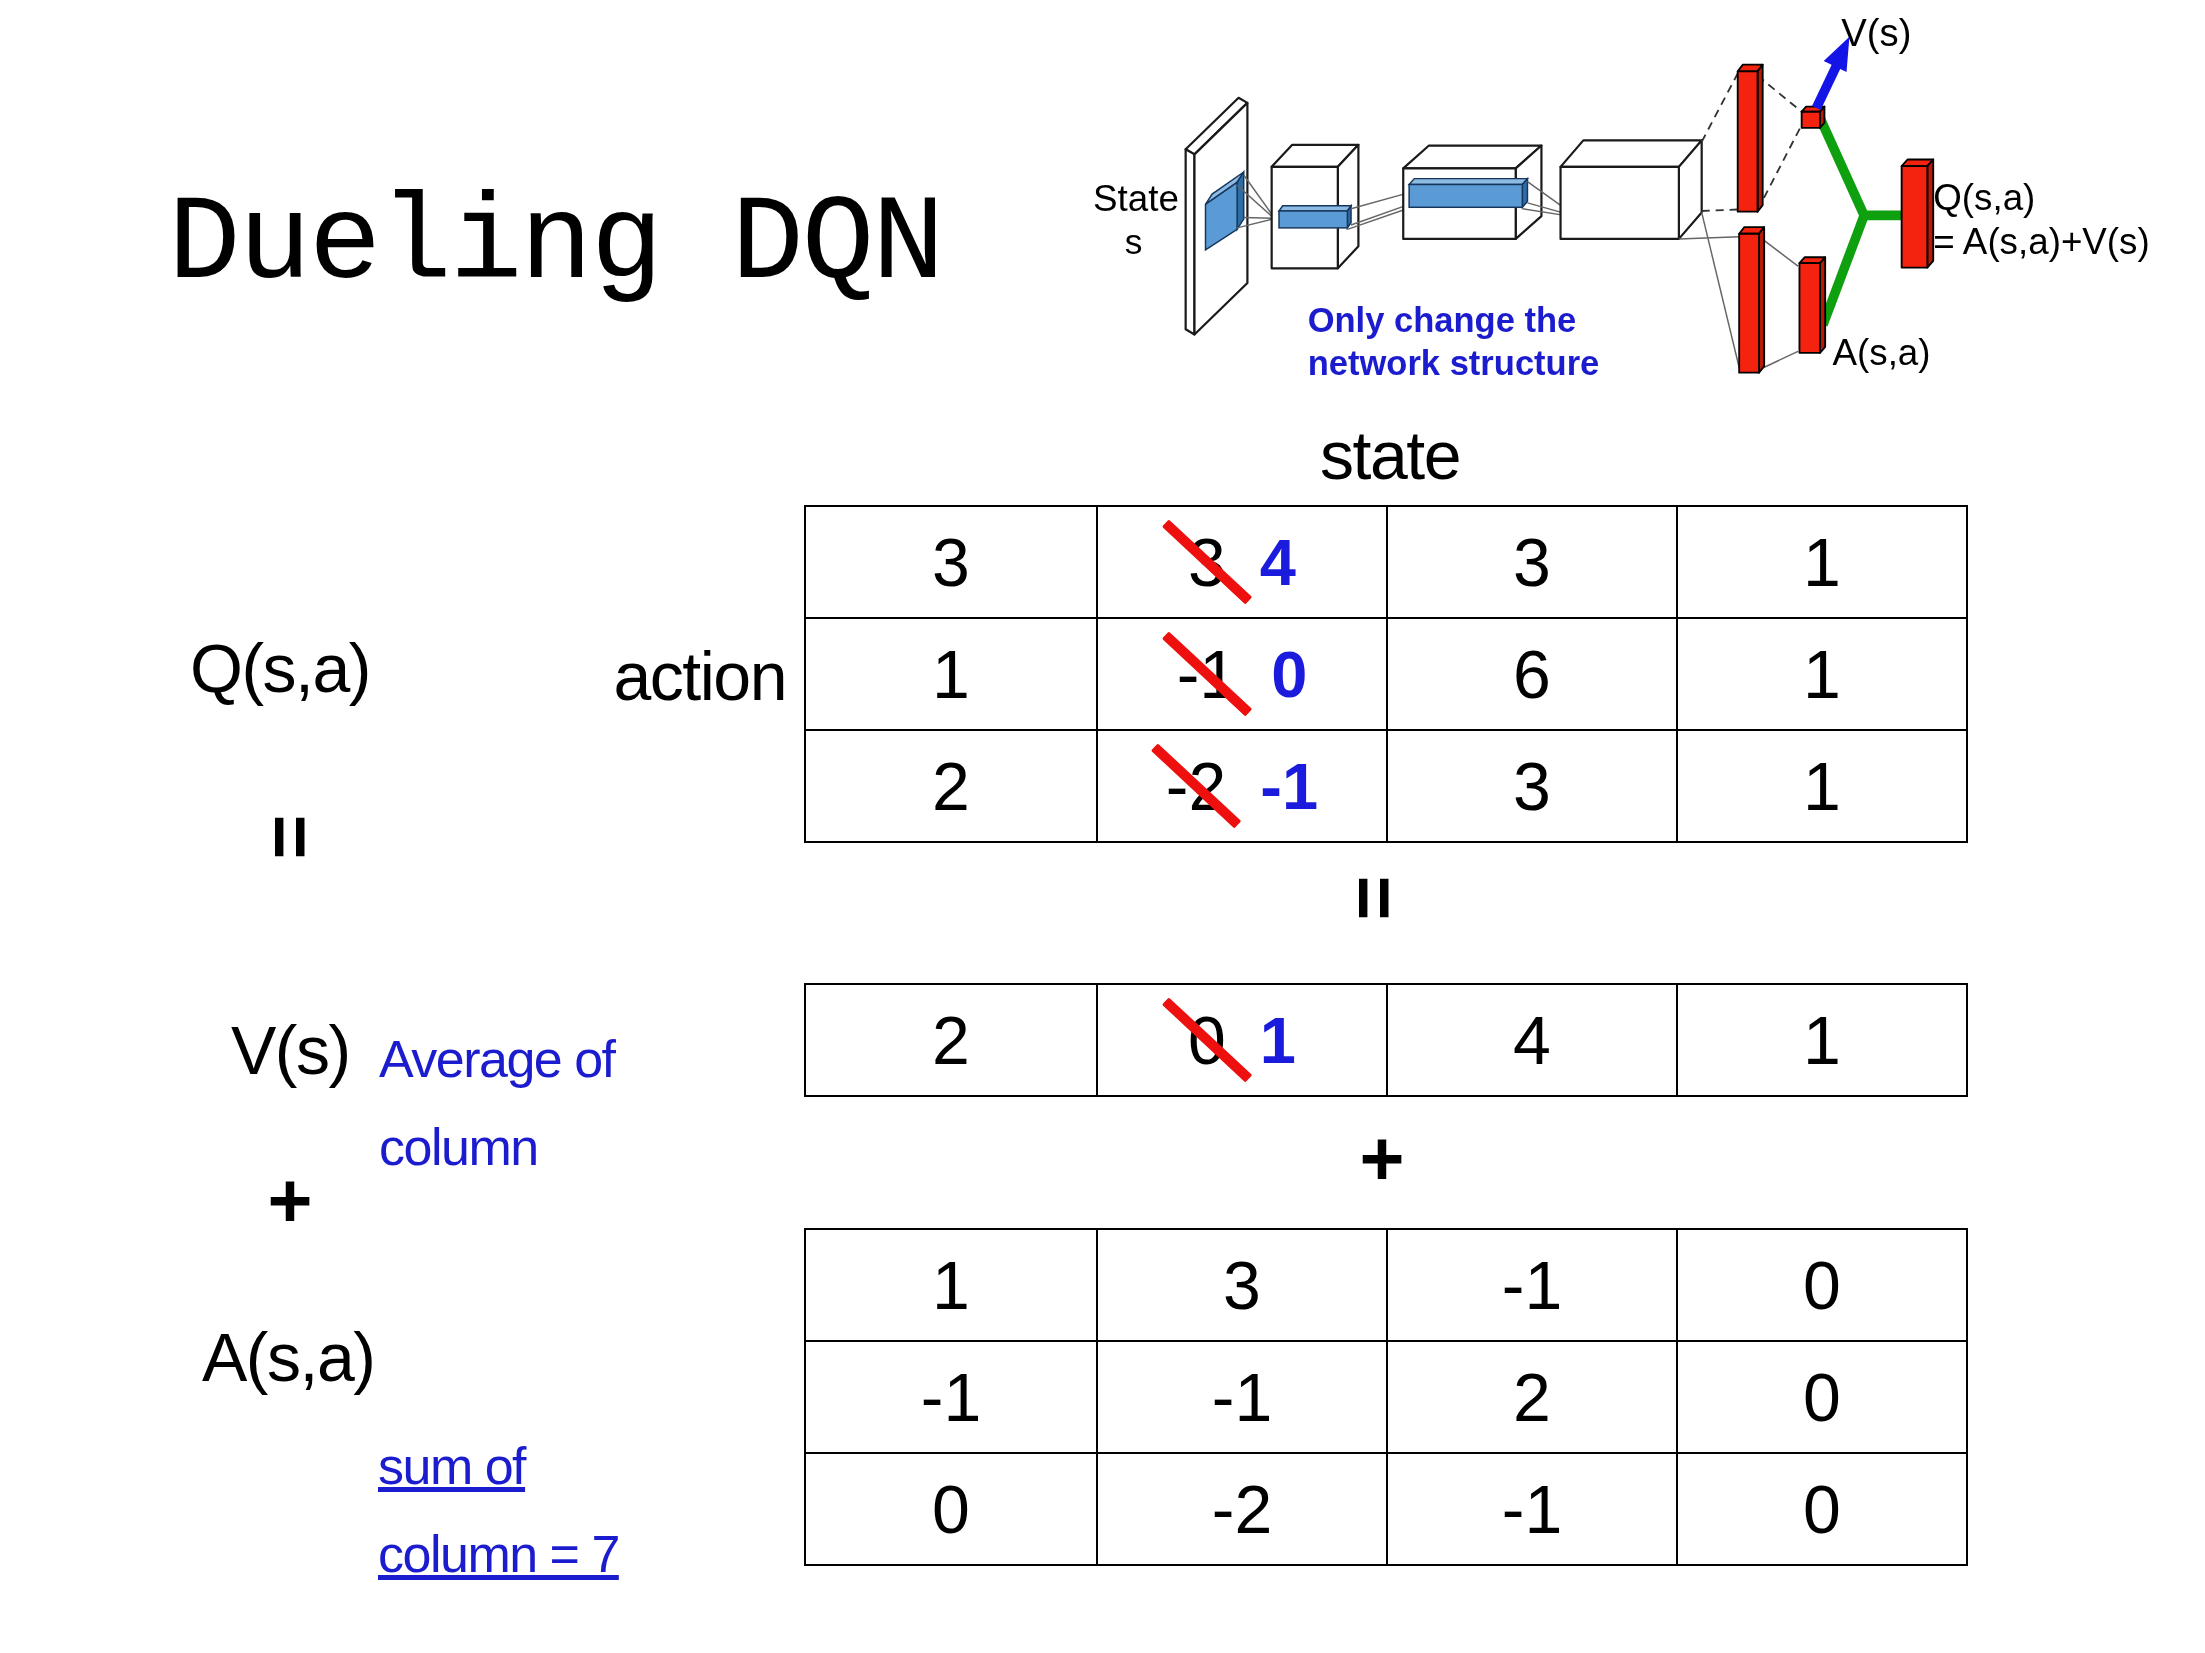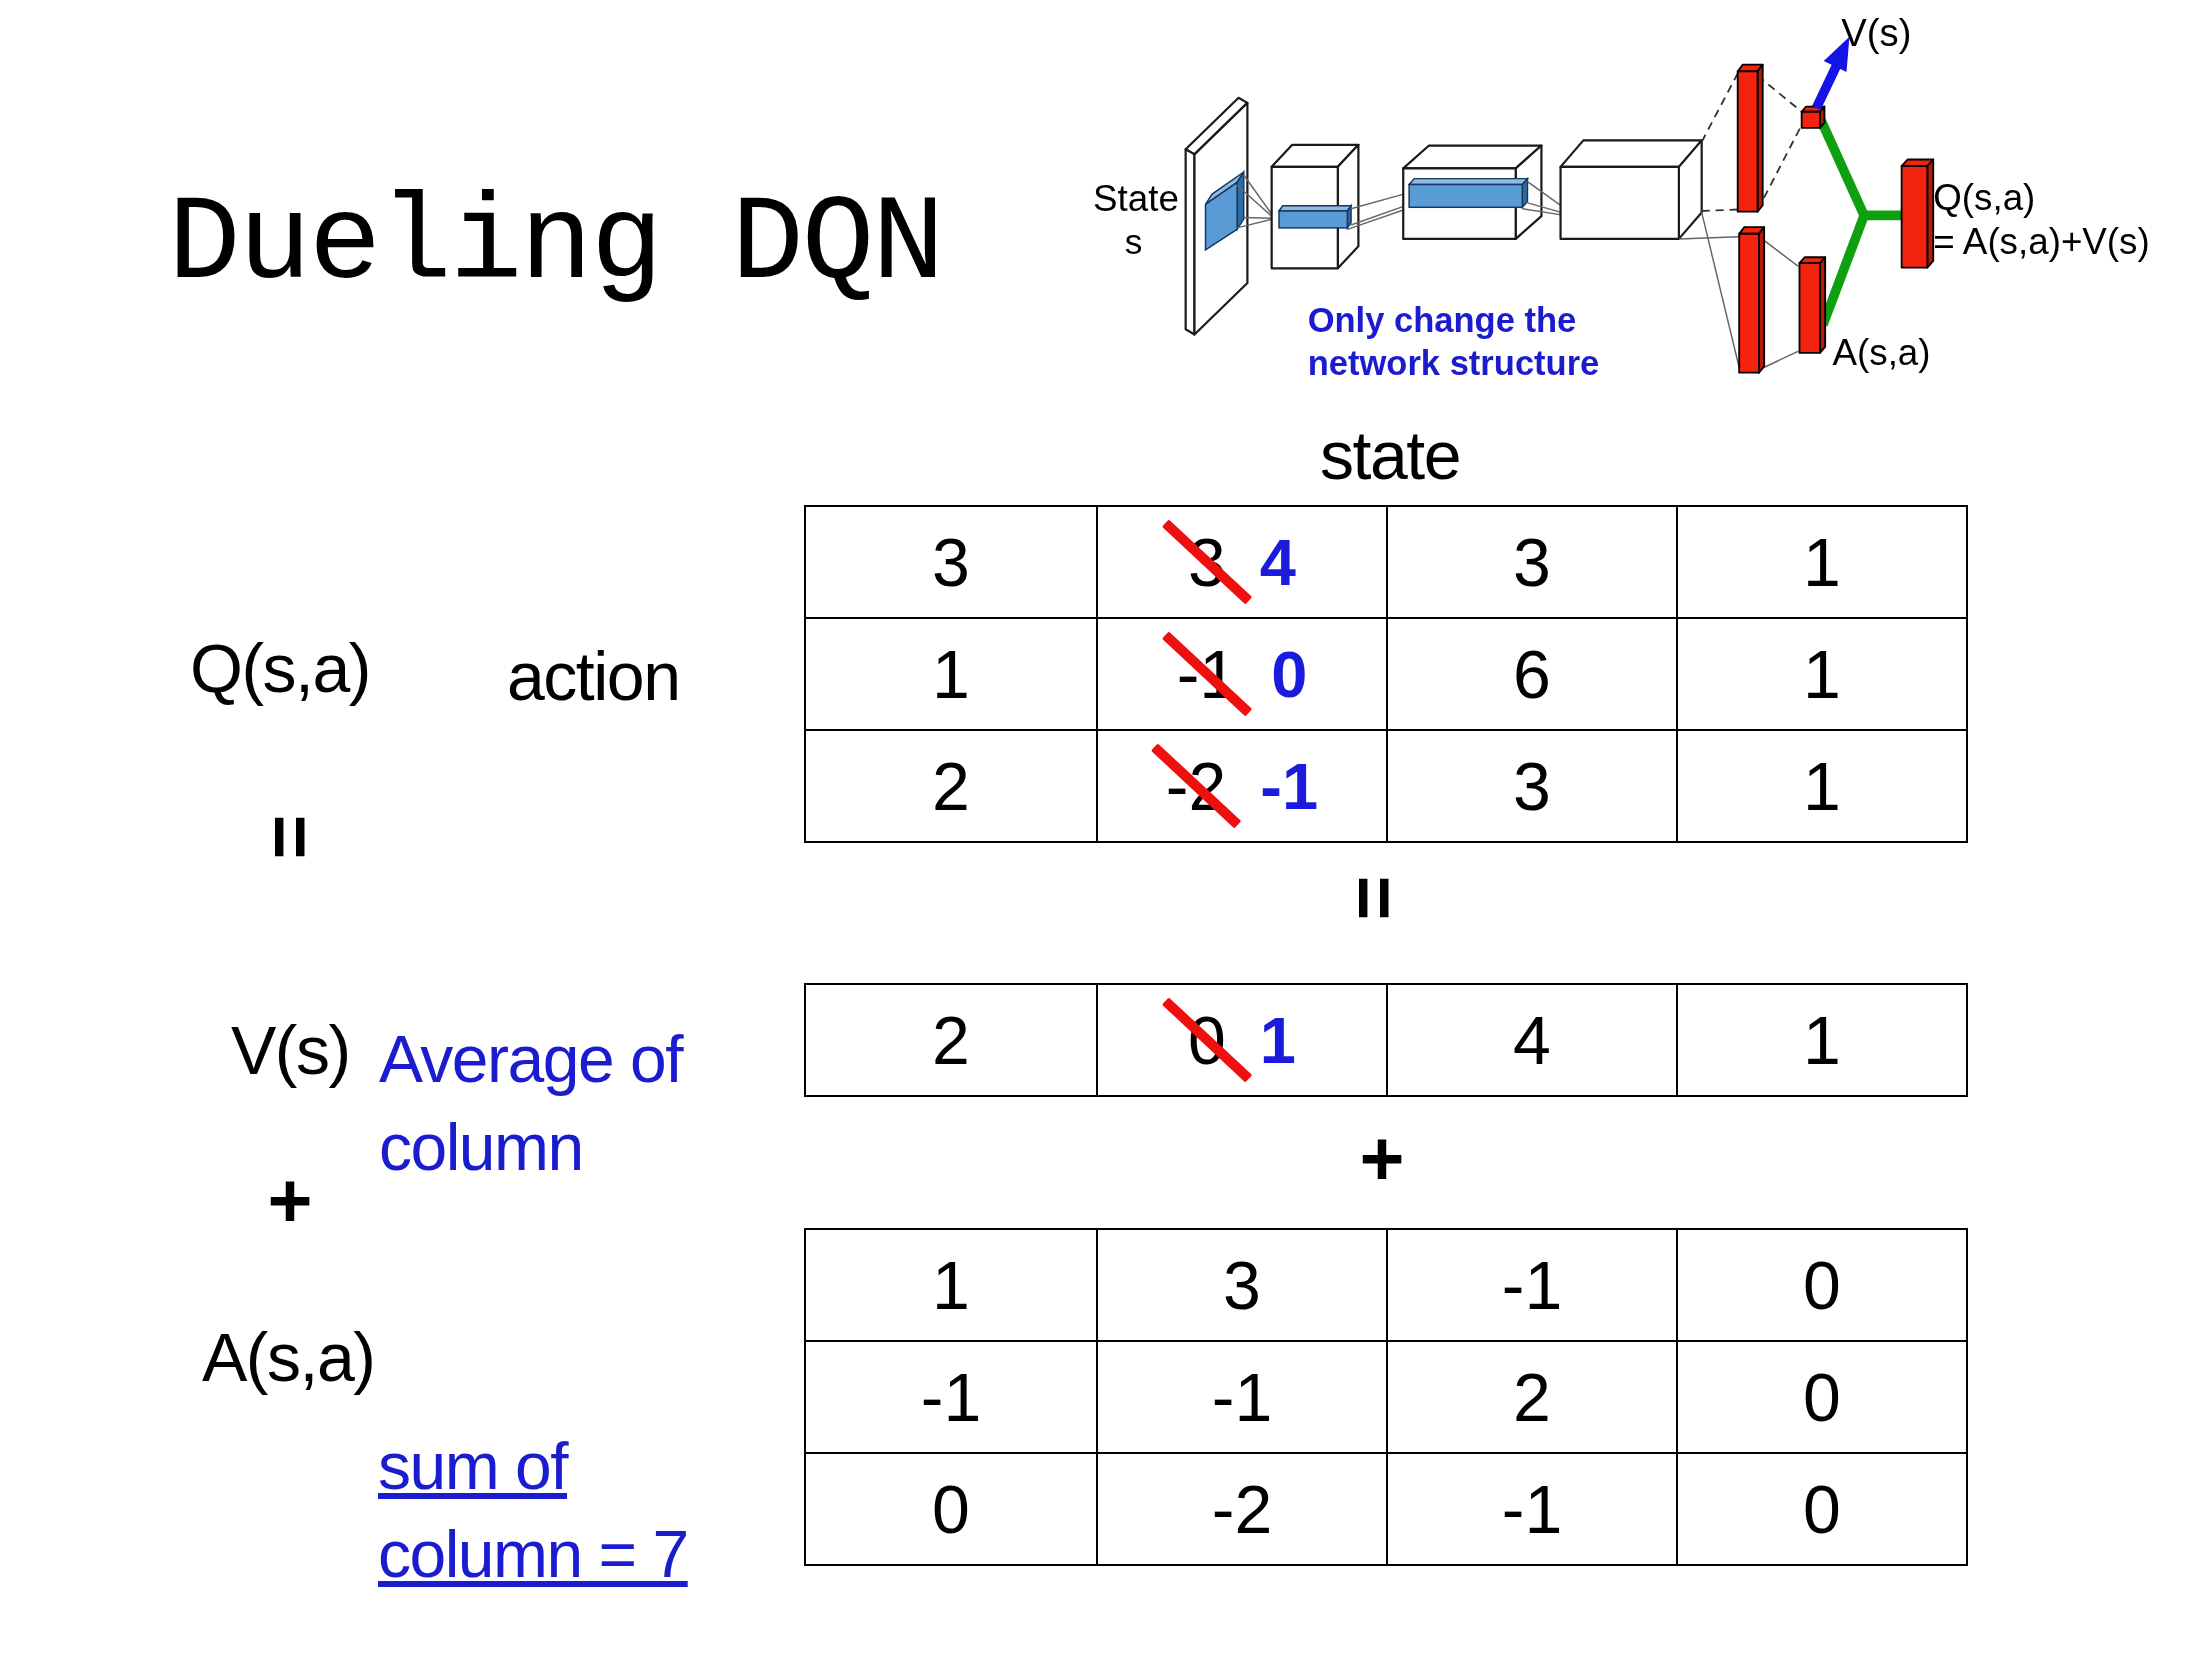"action" .action-l { text-align: none -> right }
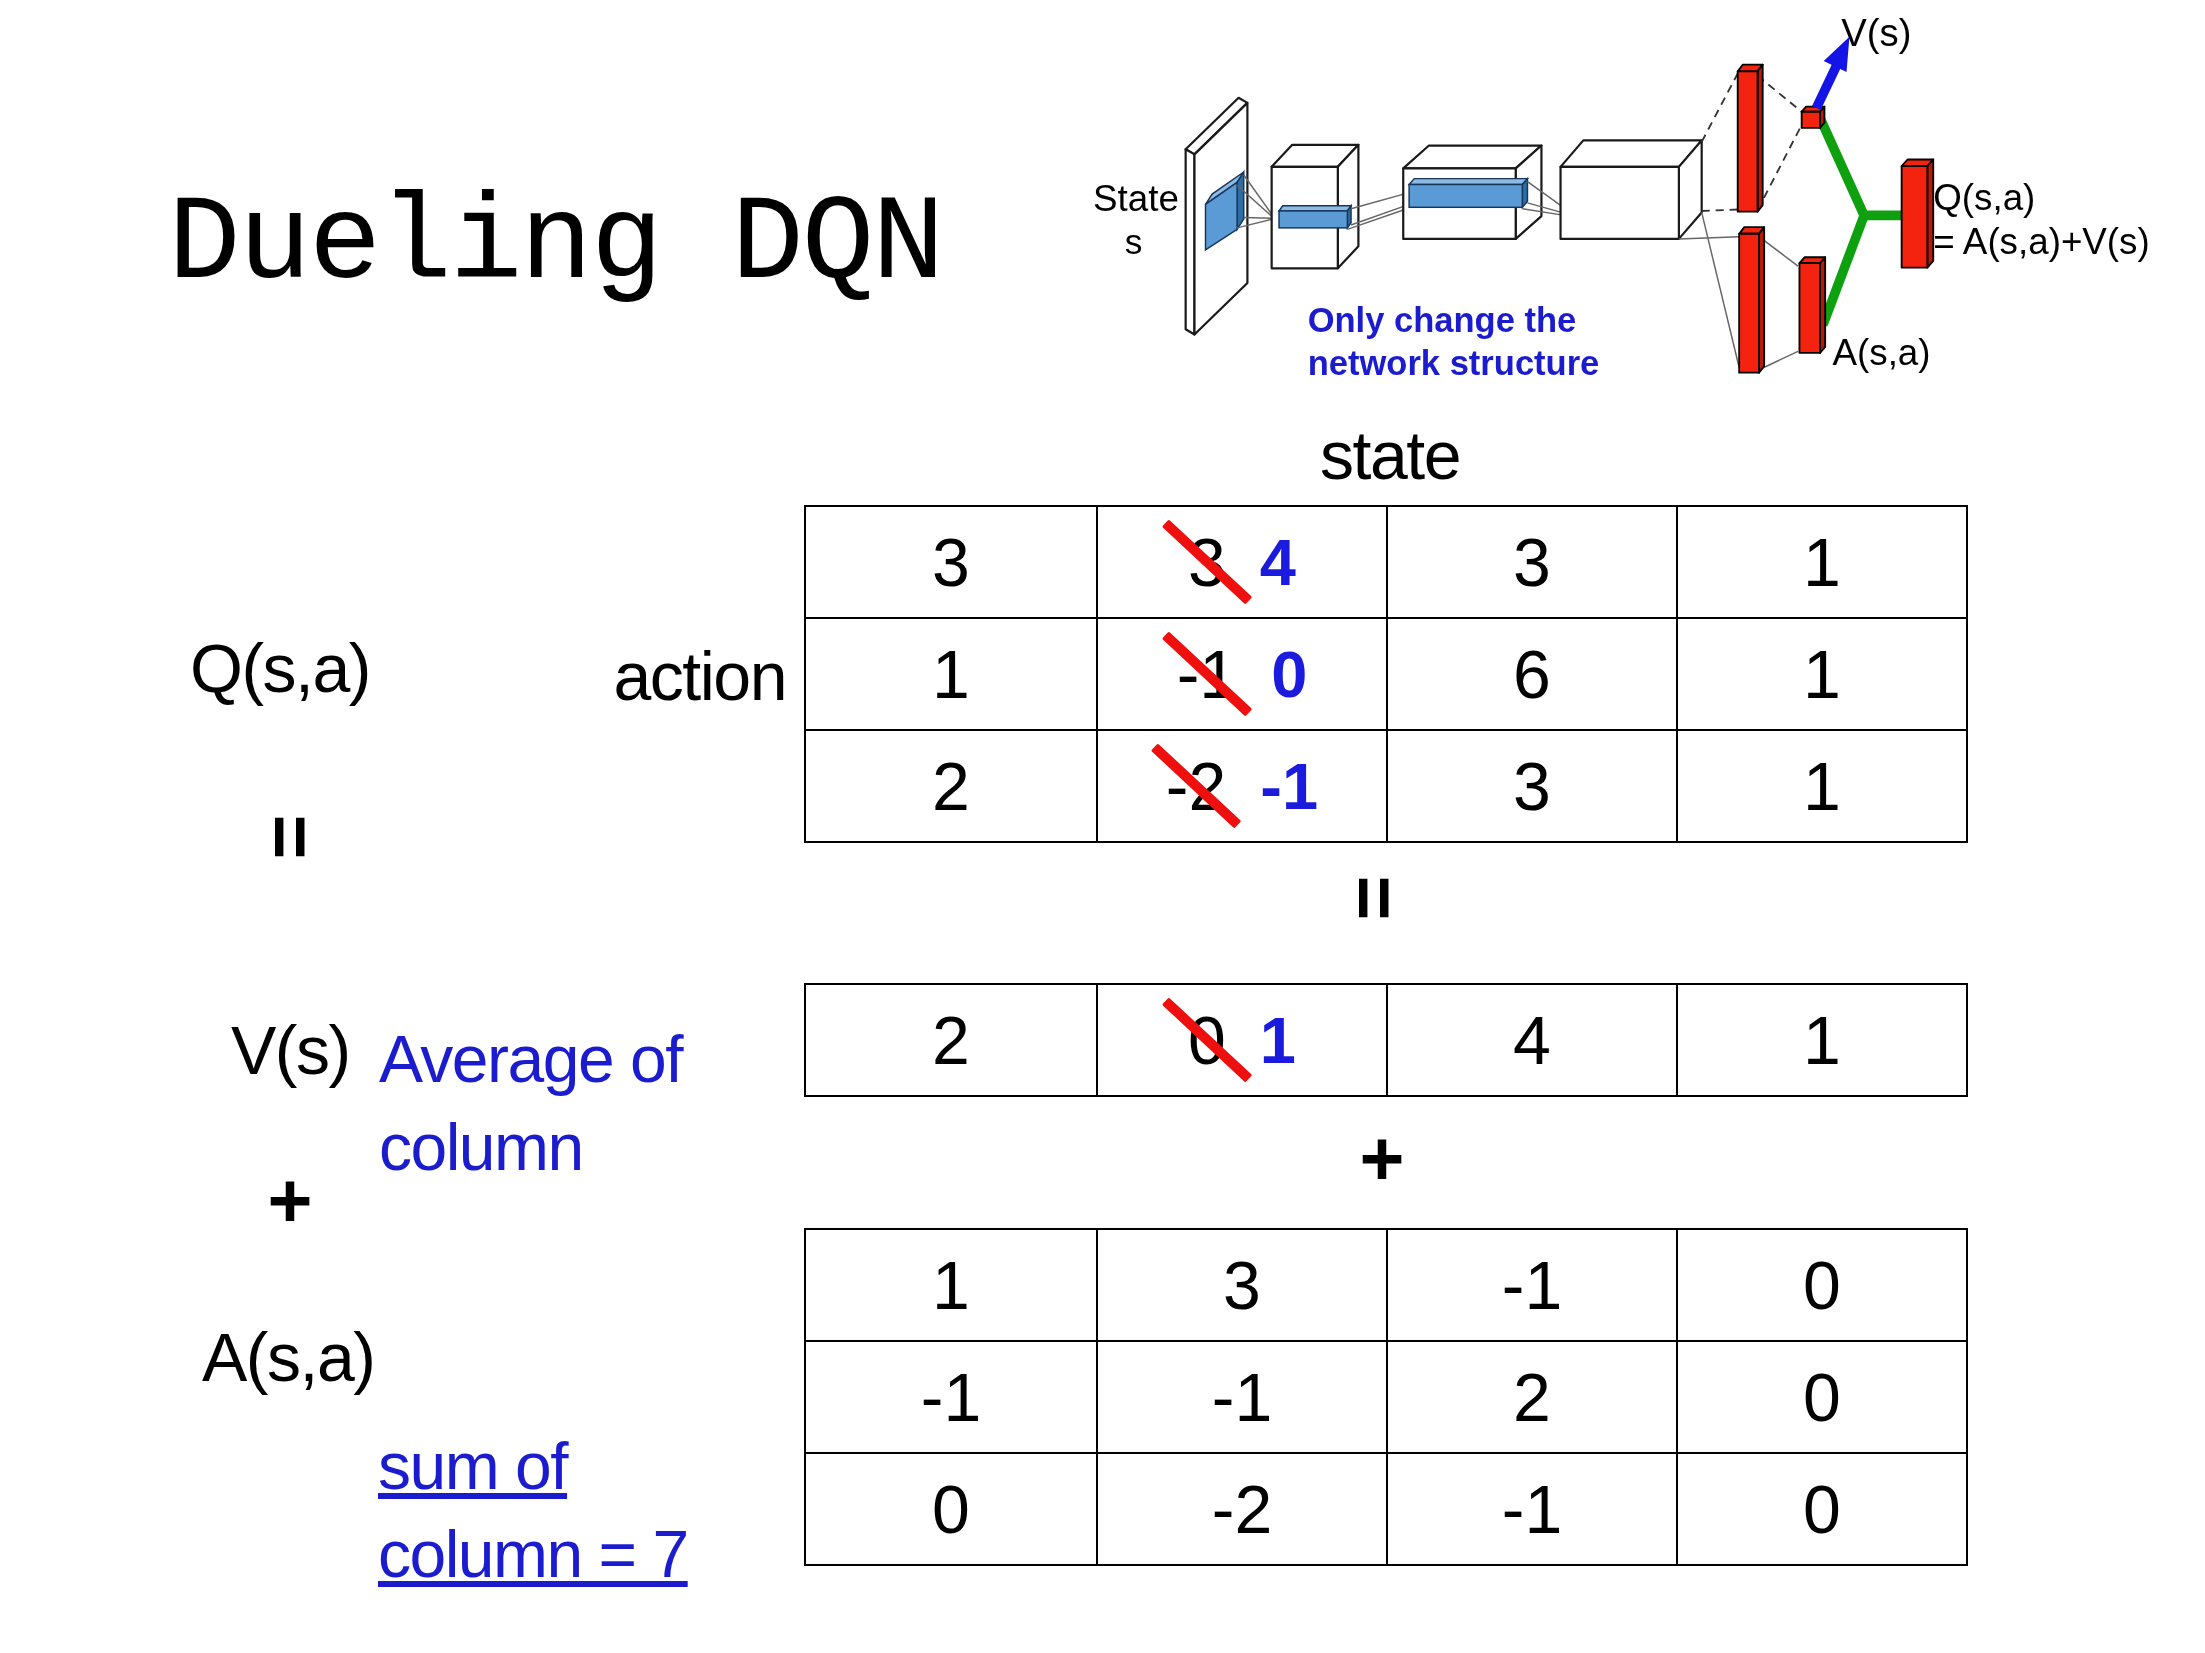"Average of" .blue-note { font-size: 66px -> 52px }
